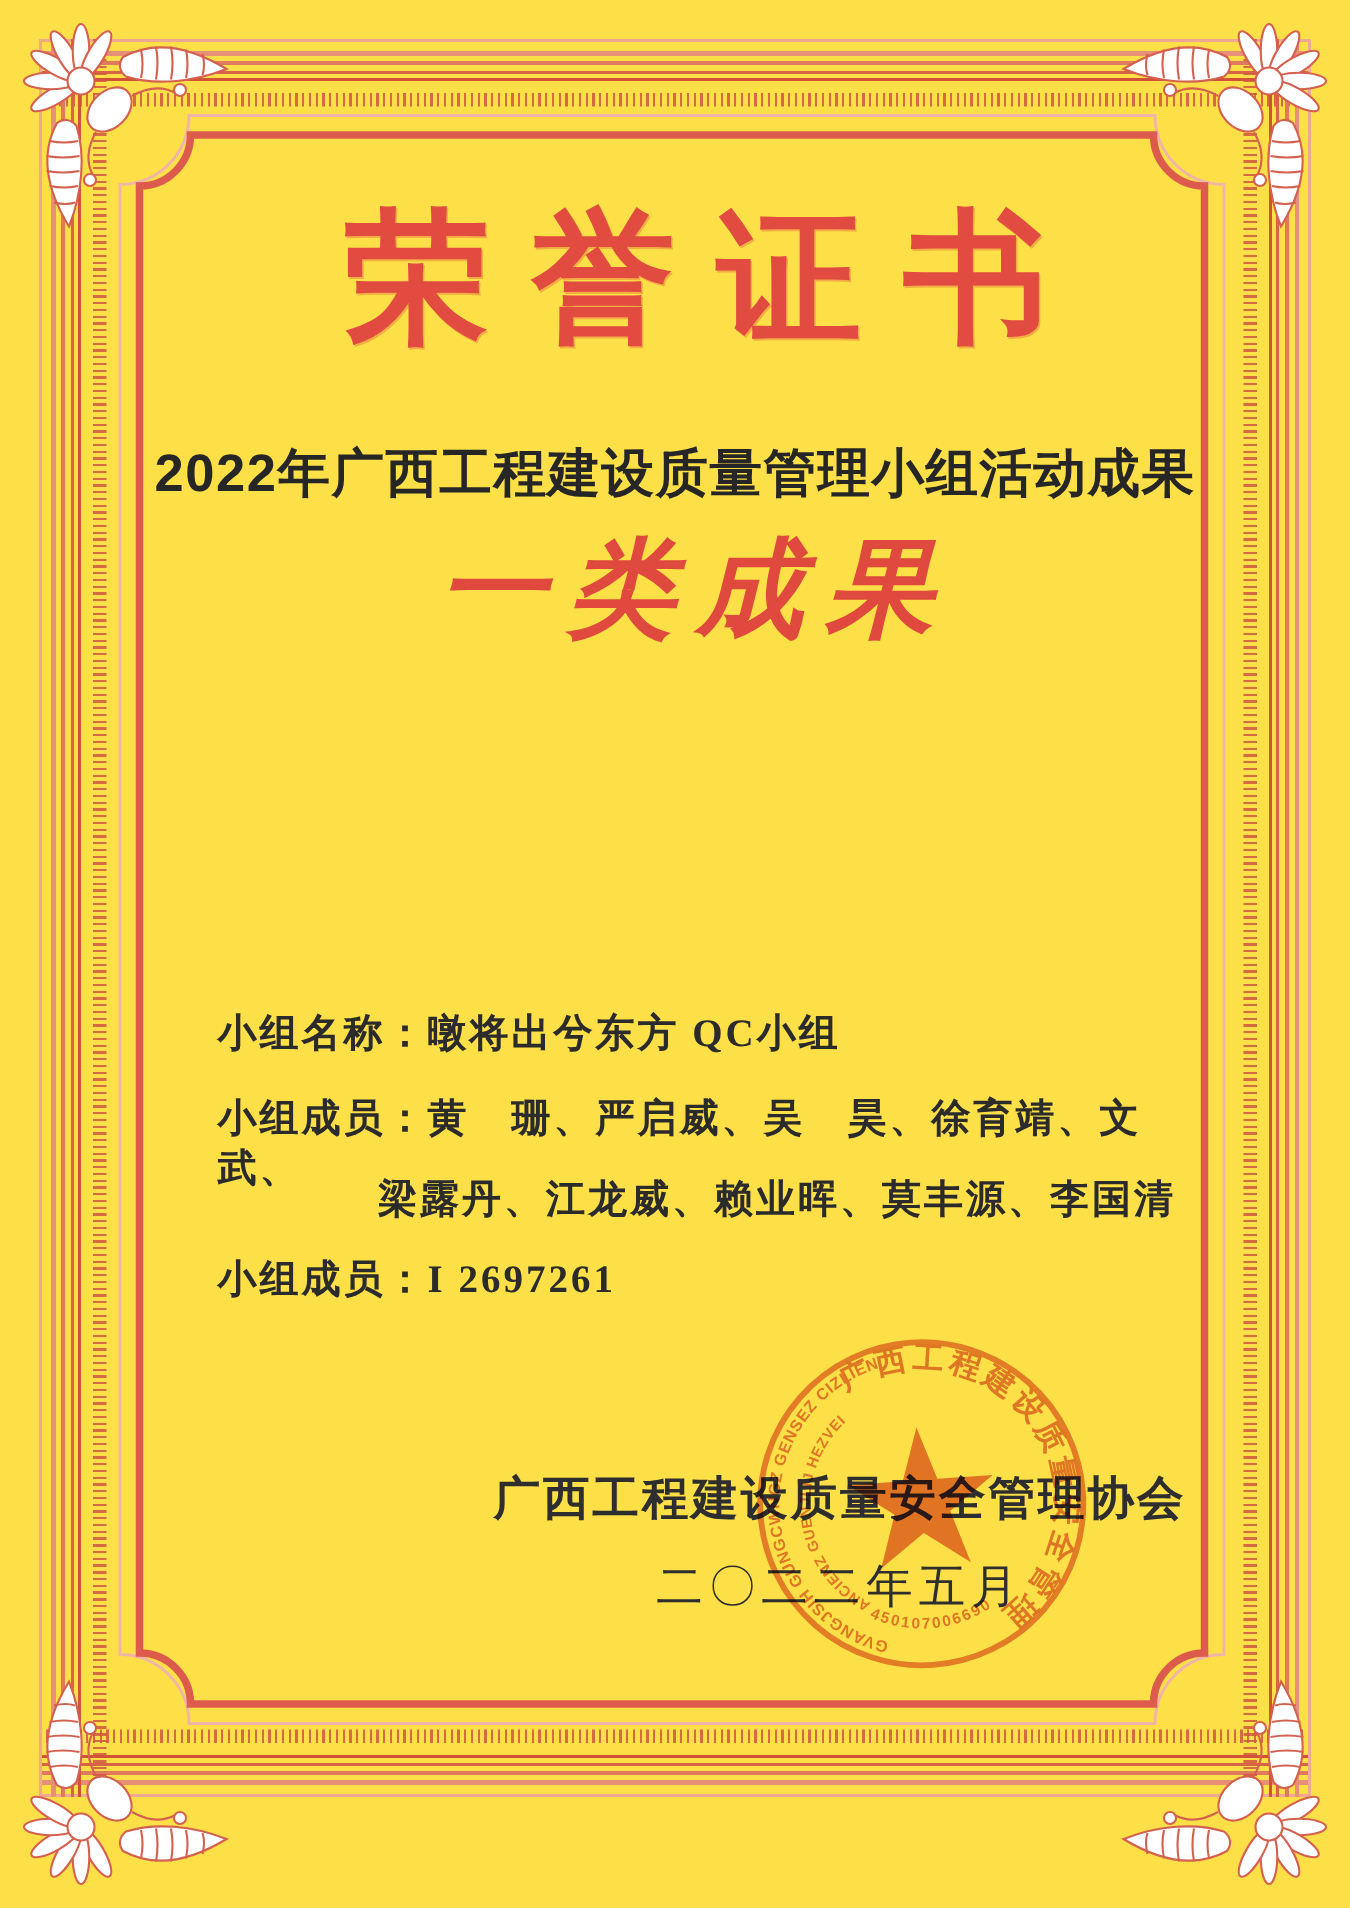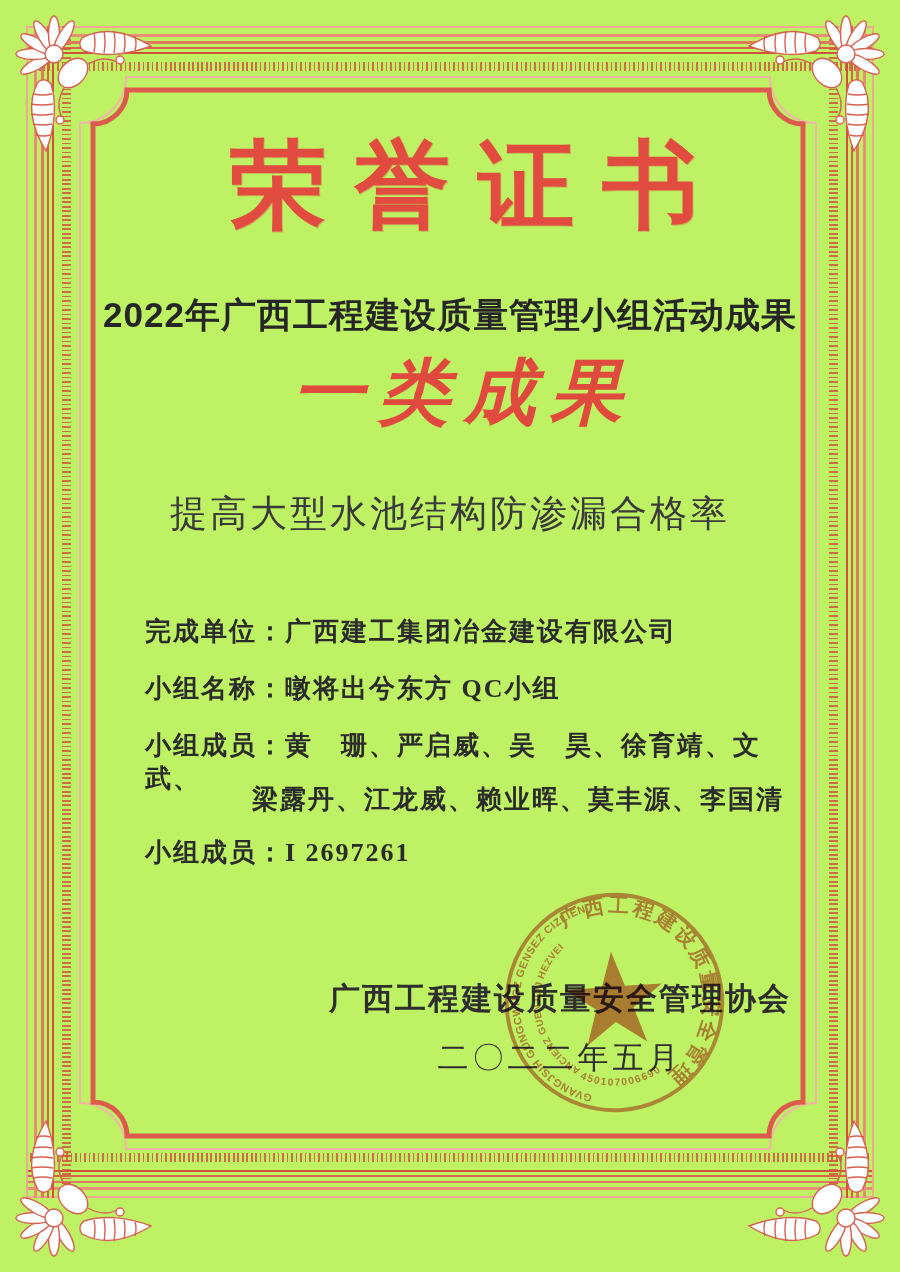"荣誉证书" .page { background: #bef264 -> #fde047 }
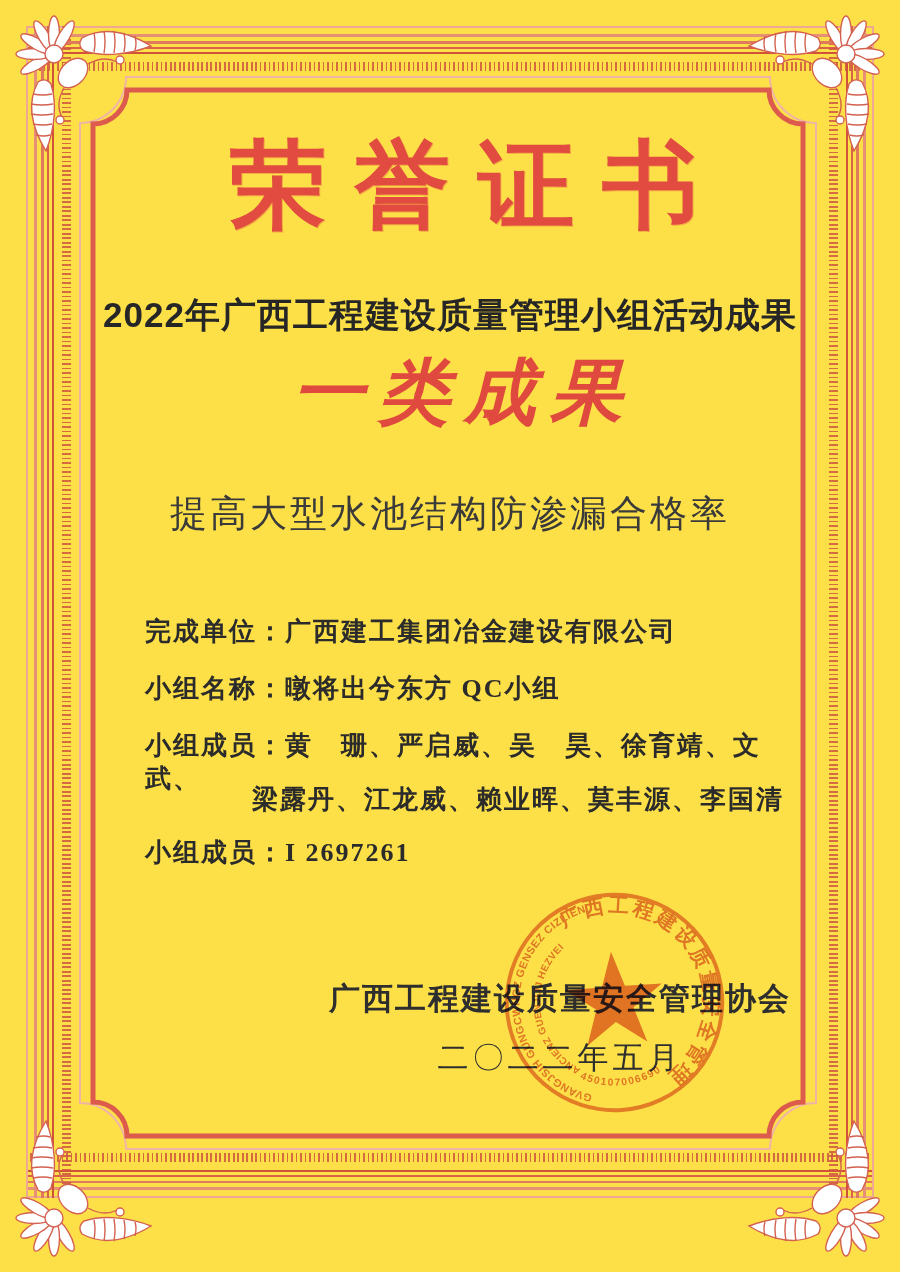"提高大型水池结构防渗漏合格率" div.abs { html: <div>提高大型水池结构防渗漏合格率</div> -> none }
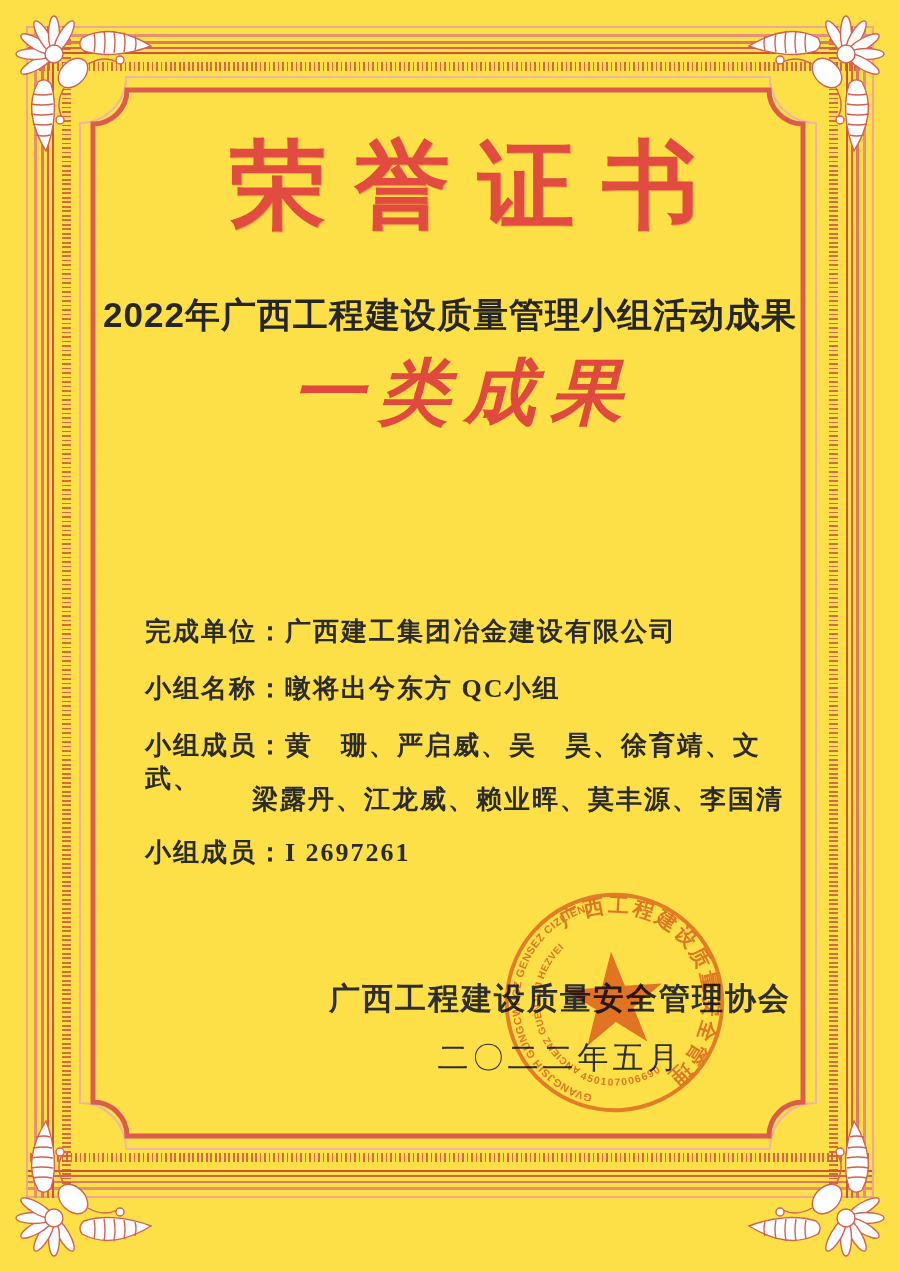"完成单位：广西建工集团冶金建设有限公司" div.info-line { html: <div> <span>完成单位：</span><span>广西建工集团冶金建设有限公司</span> </div> -> none }
